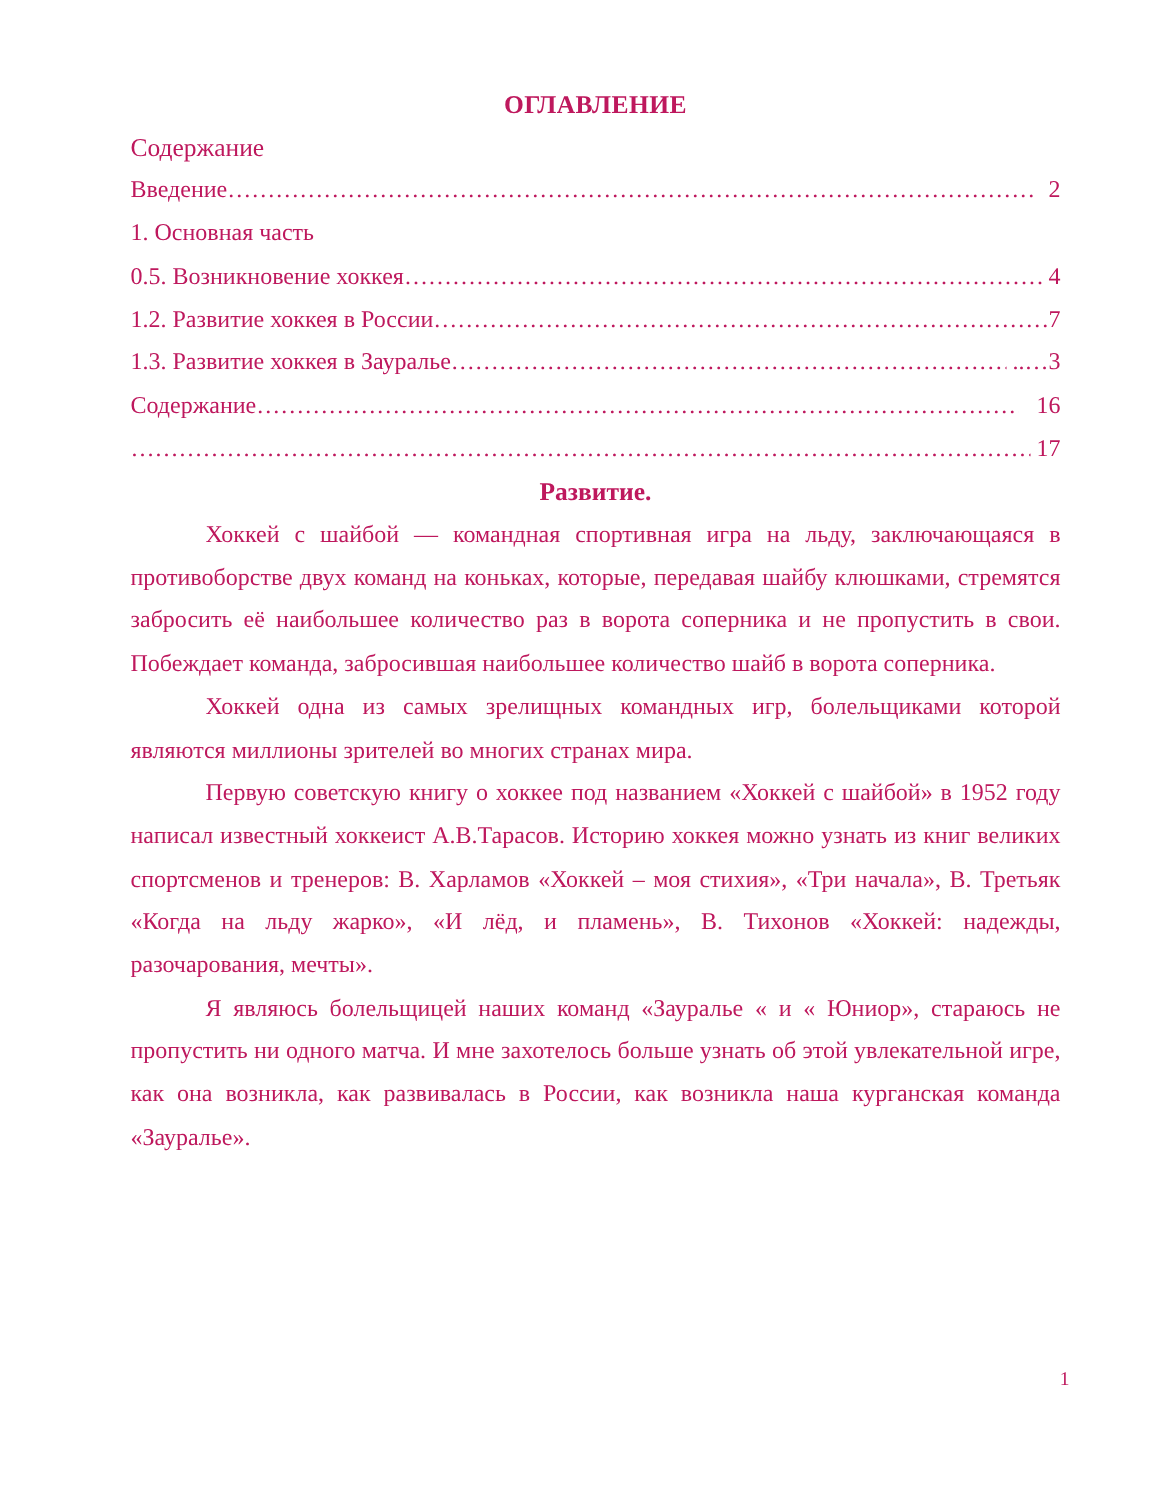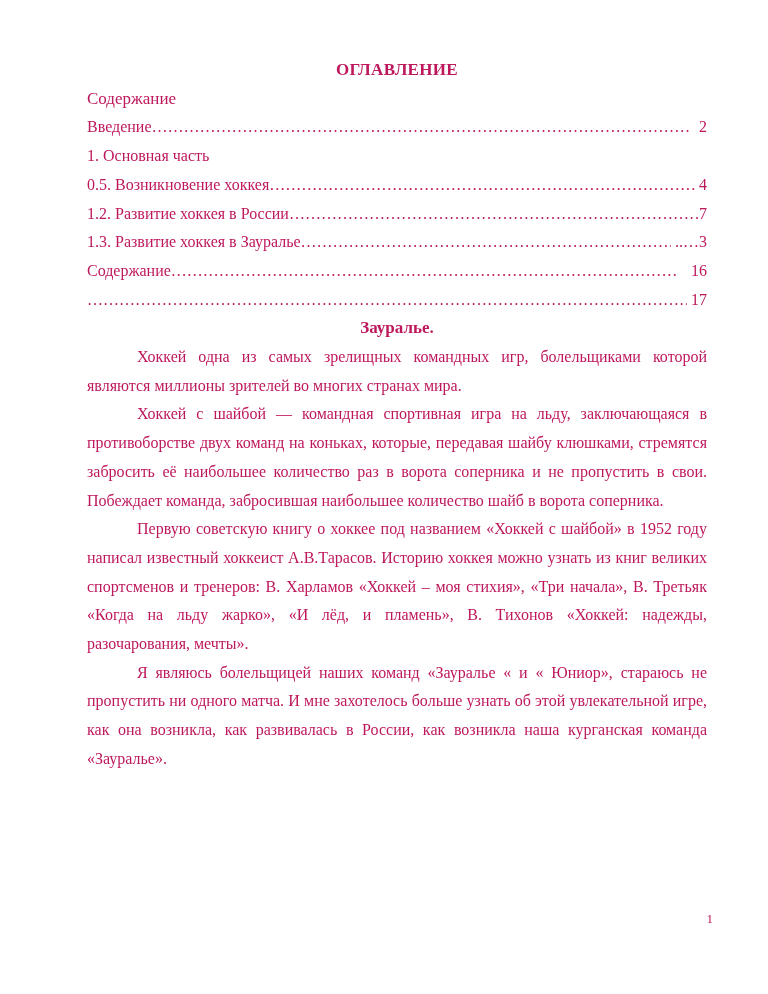"Зауралье." div.h-section { text: Зауралье -> Развитие }
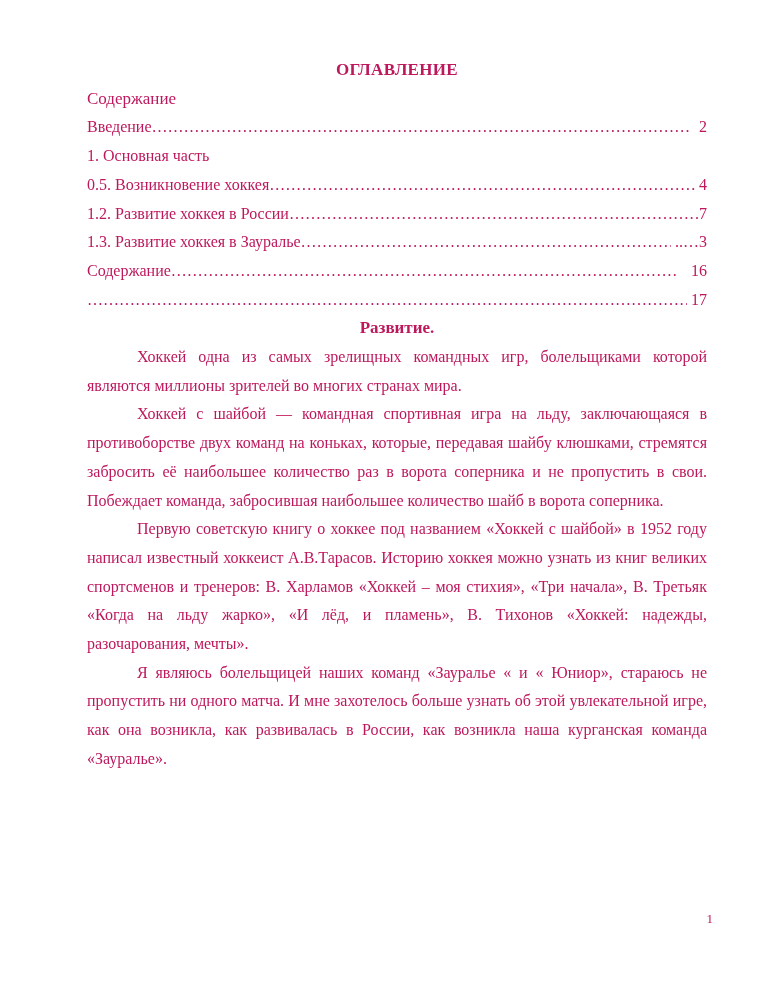"Хоккей одна из самых зрелищных" p.body-par { order: before "Хоккей с шайбой — командная" -> after "Хоккей с шайбой — командная" }
